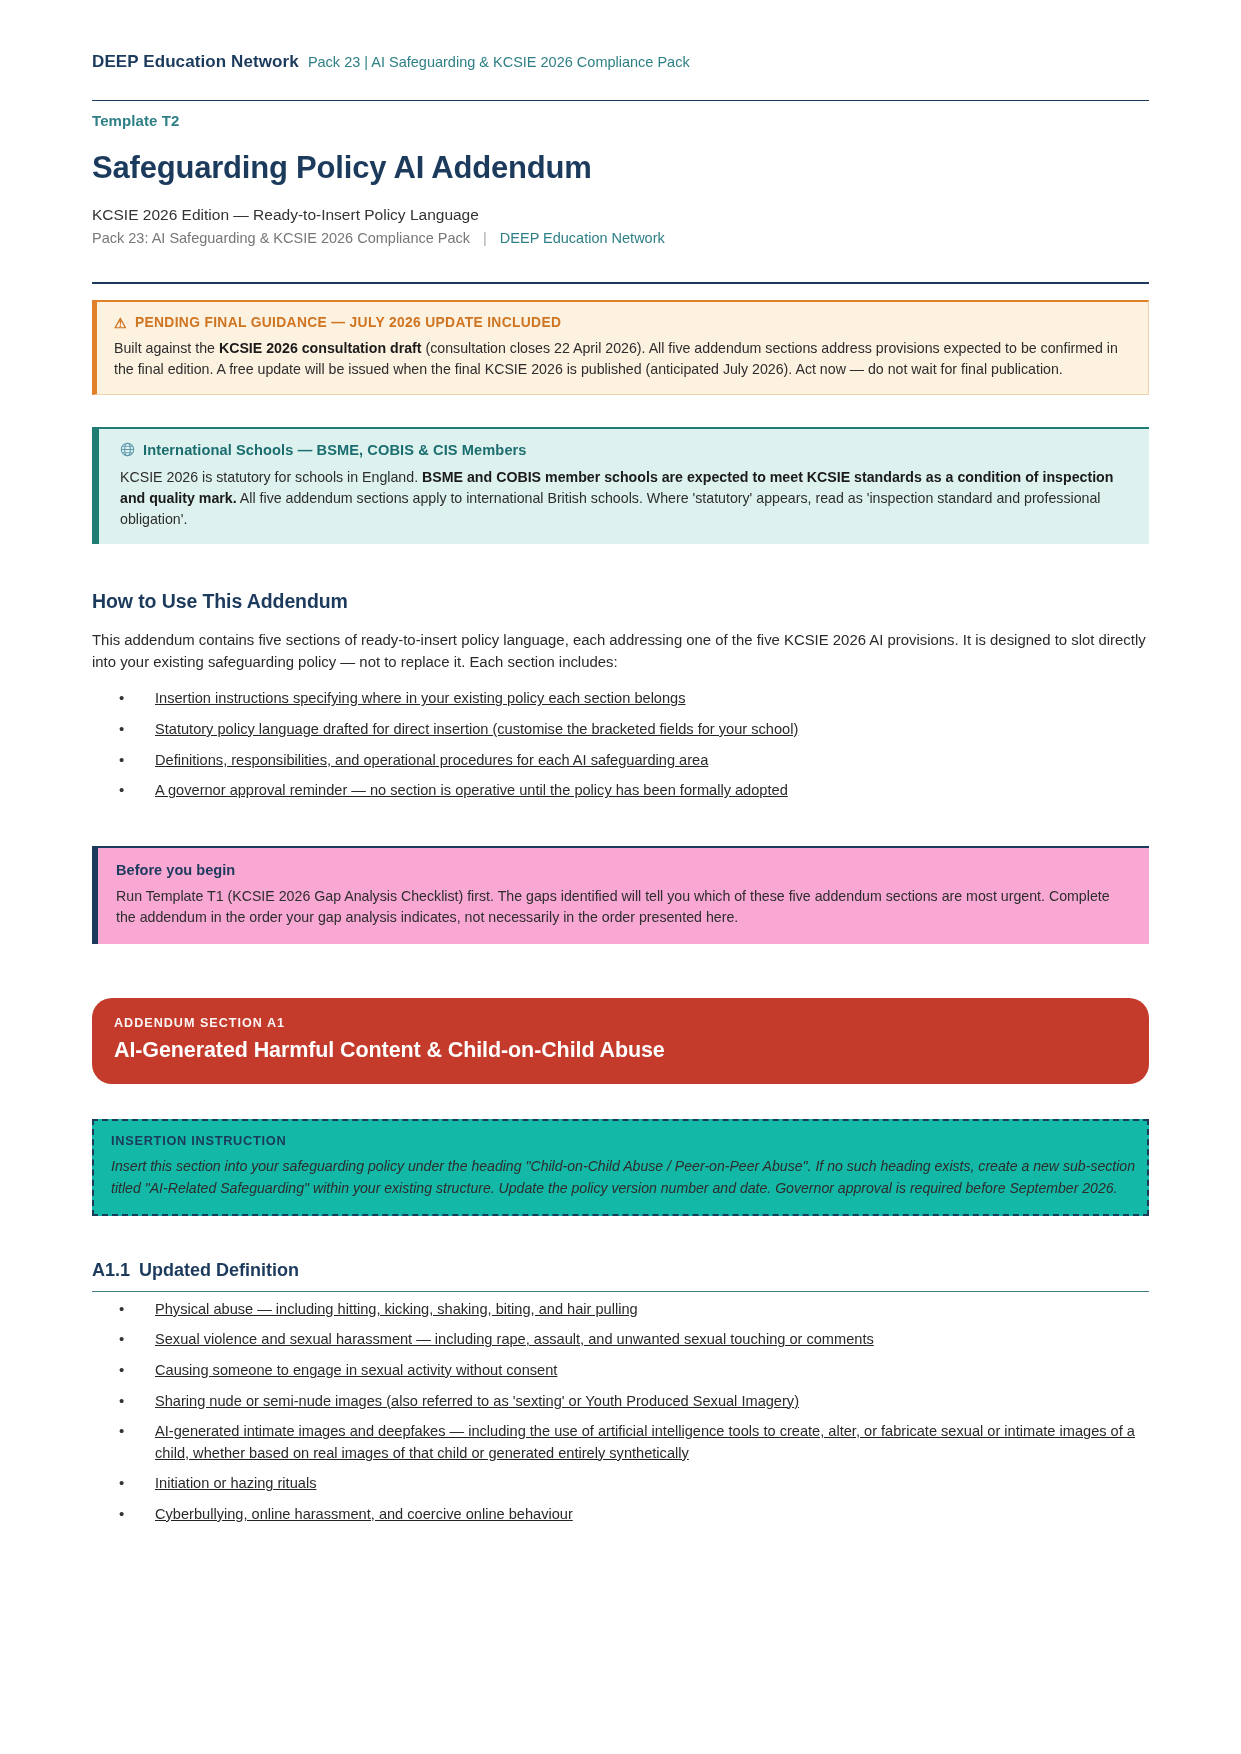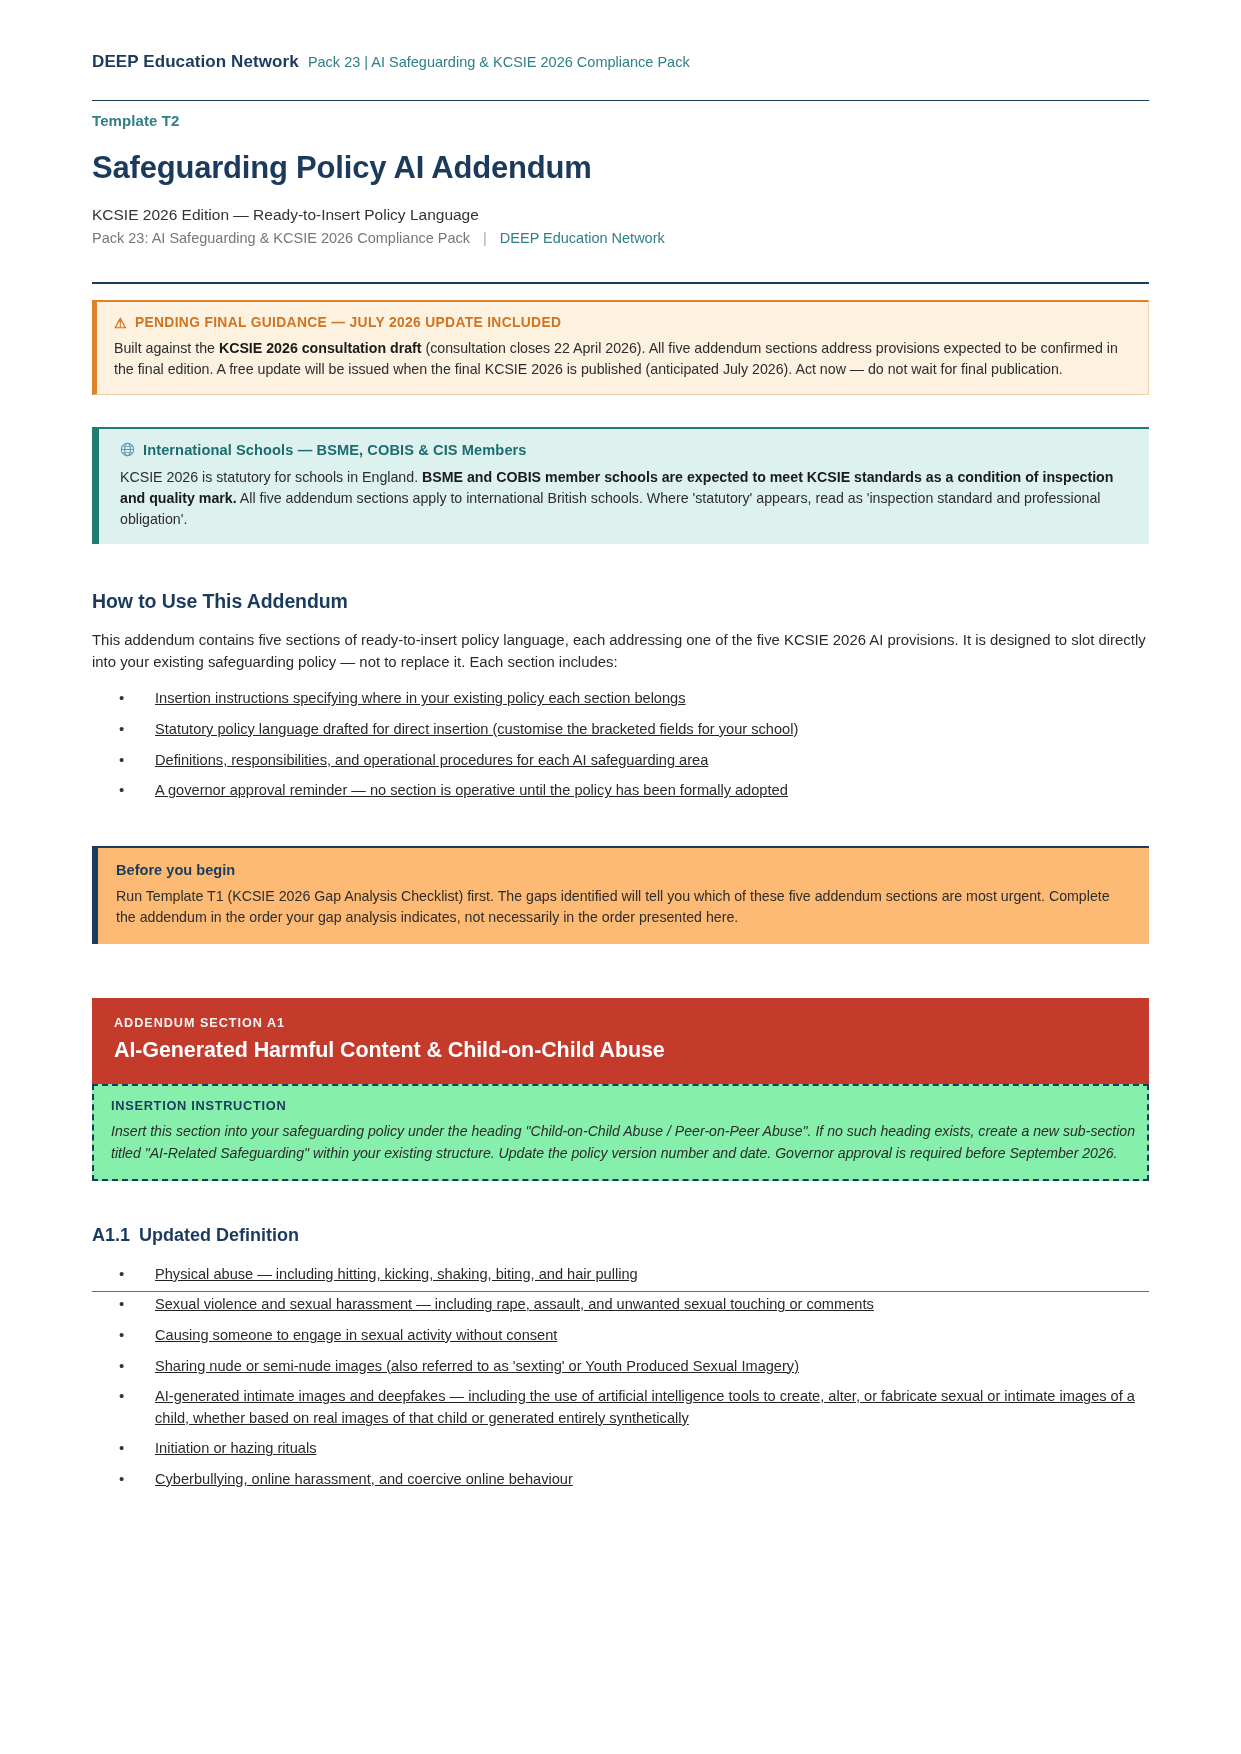"Before you begin" .callout-begin { background: #fdba74 -> #f9a8d4 }
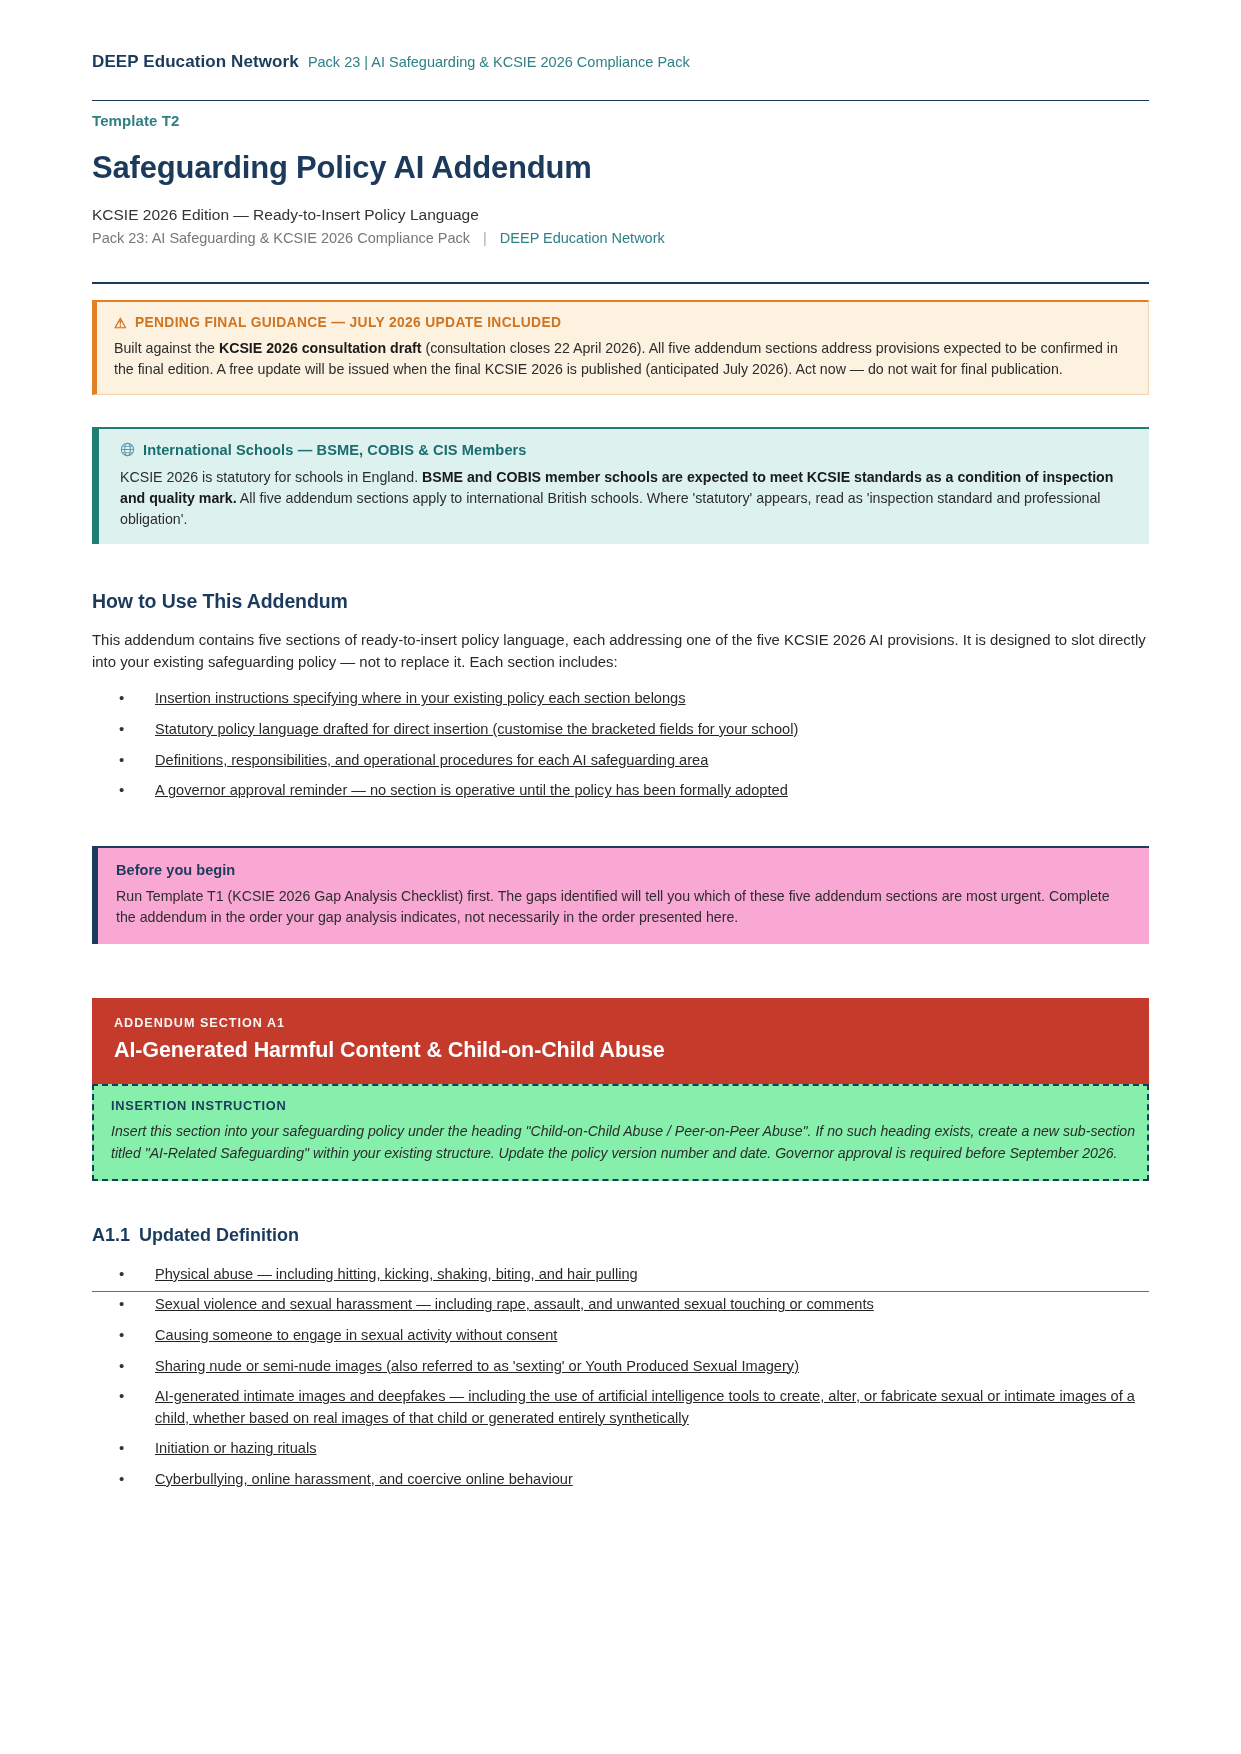"ADDENDUM SECTION A1" .section-banner { border-radius: none -> 20px }
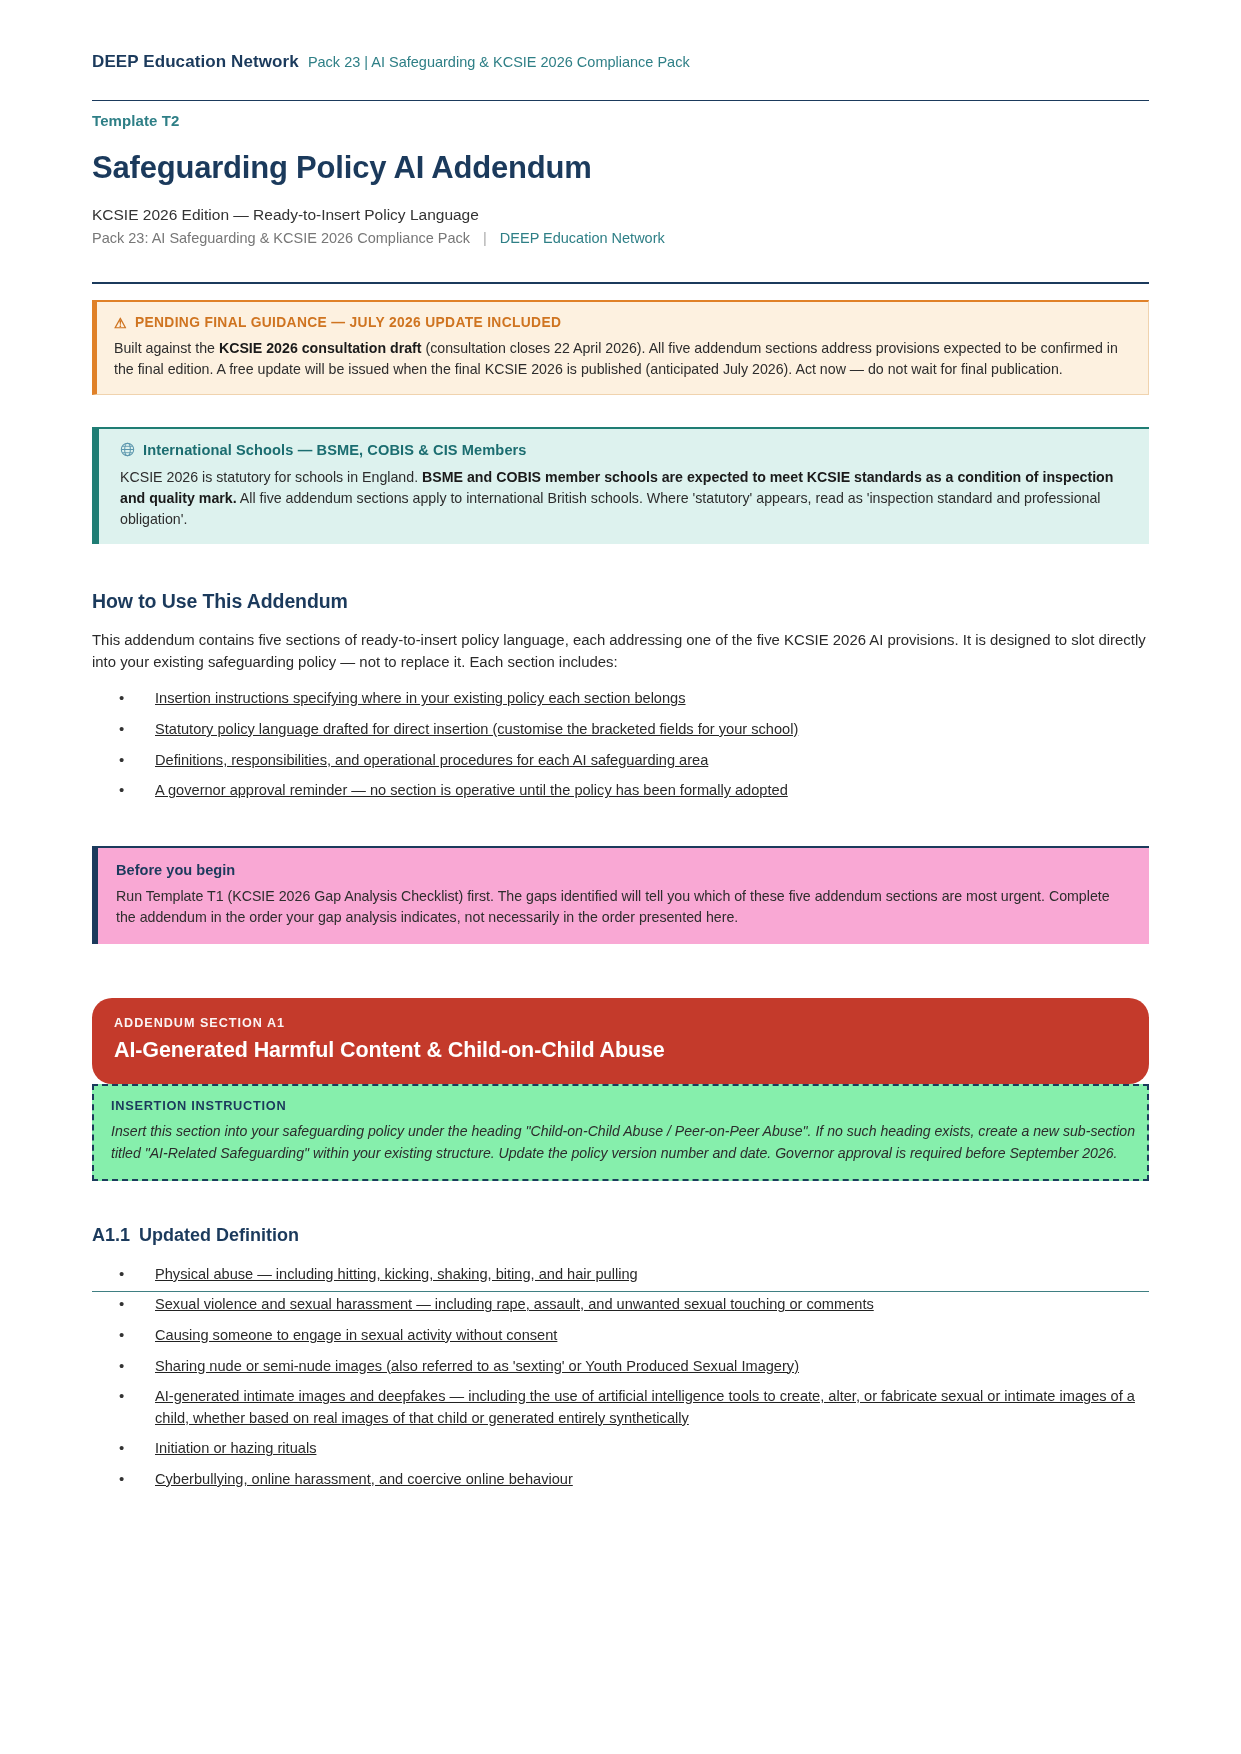"INSERTION INSTRUCTION" .insertion-box { background: #86efac -> #14b8a6; margin-top: none -> 35px }
